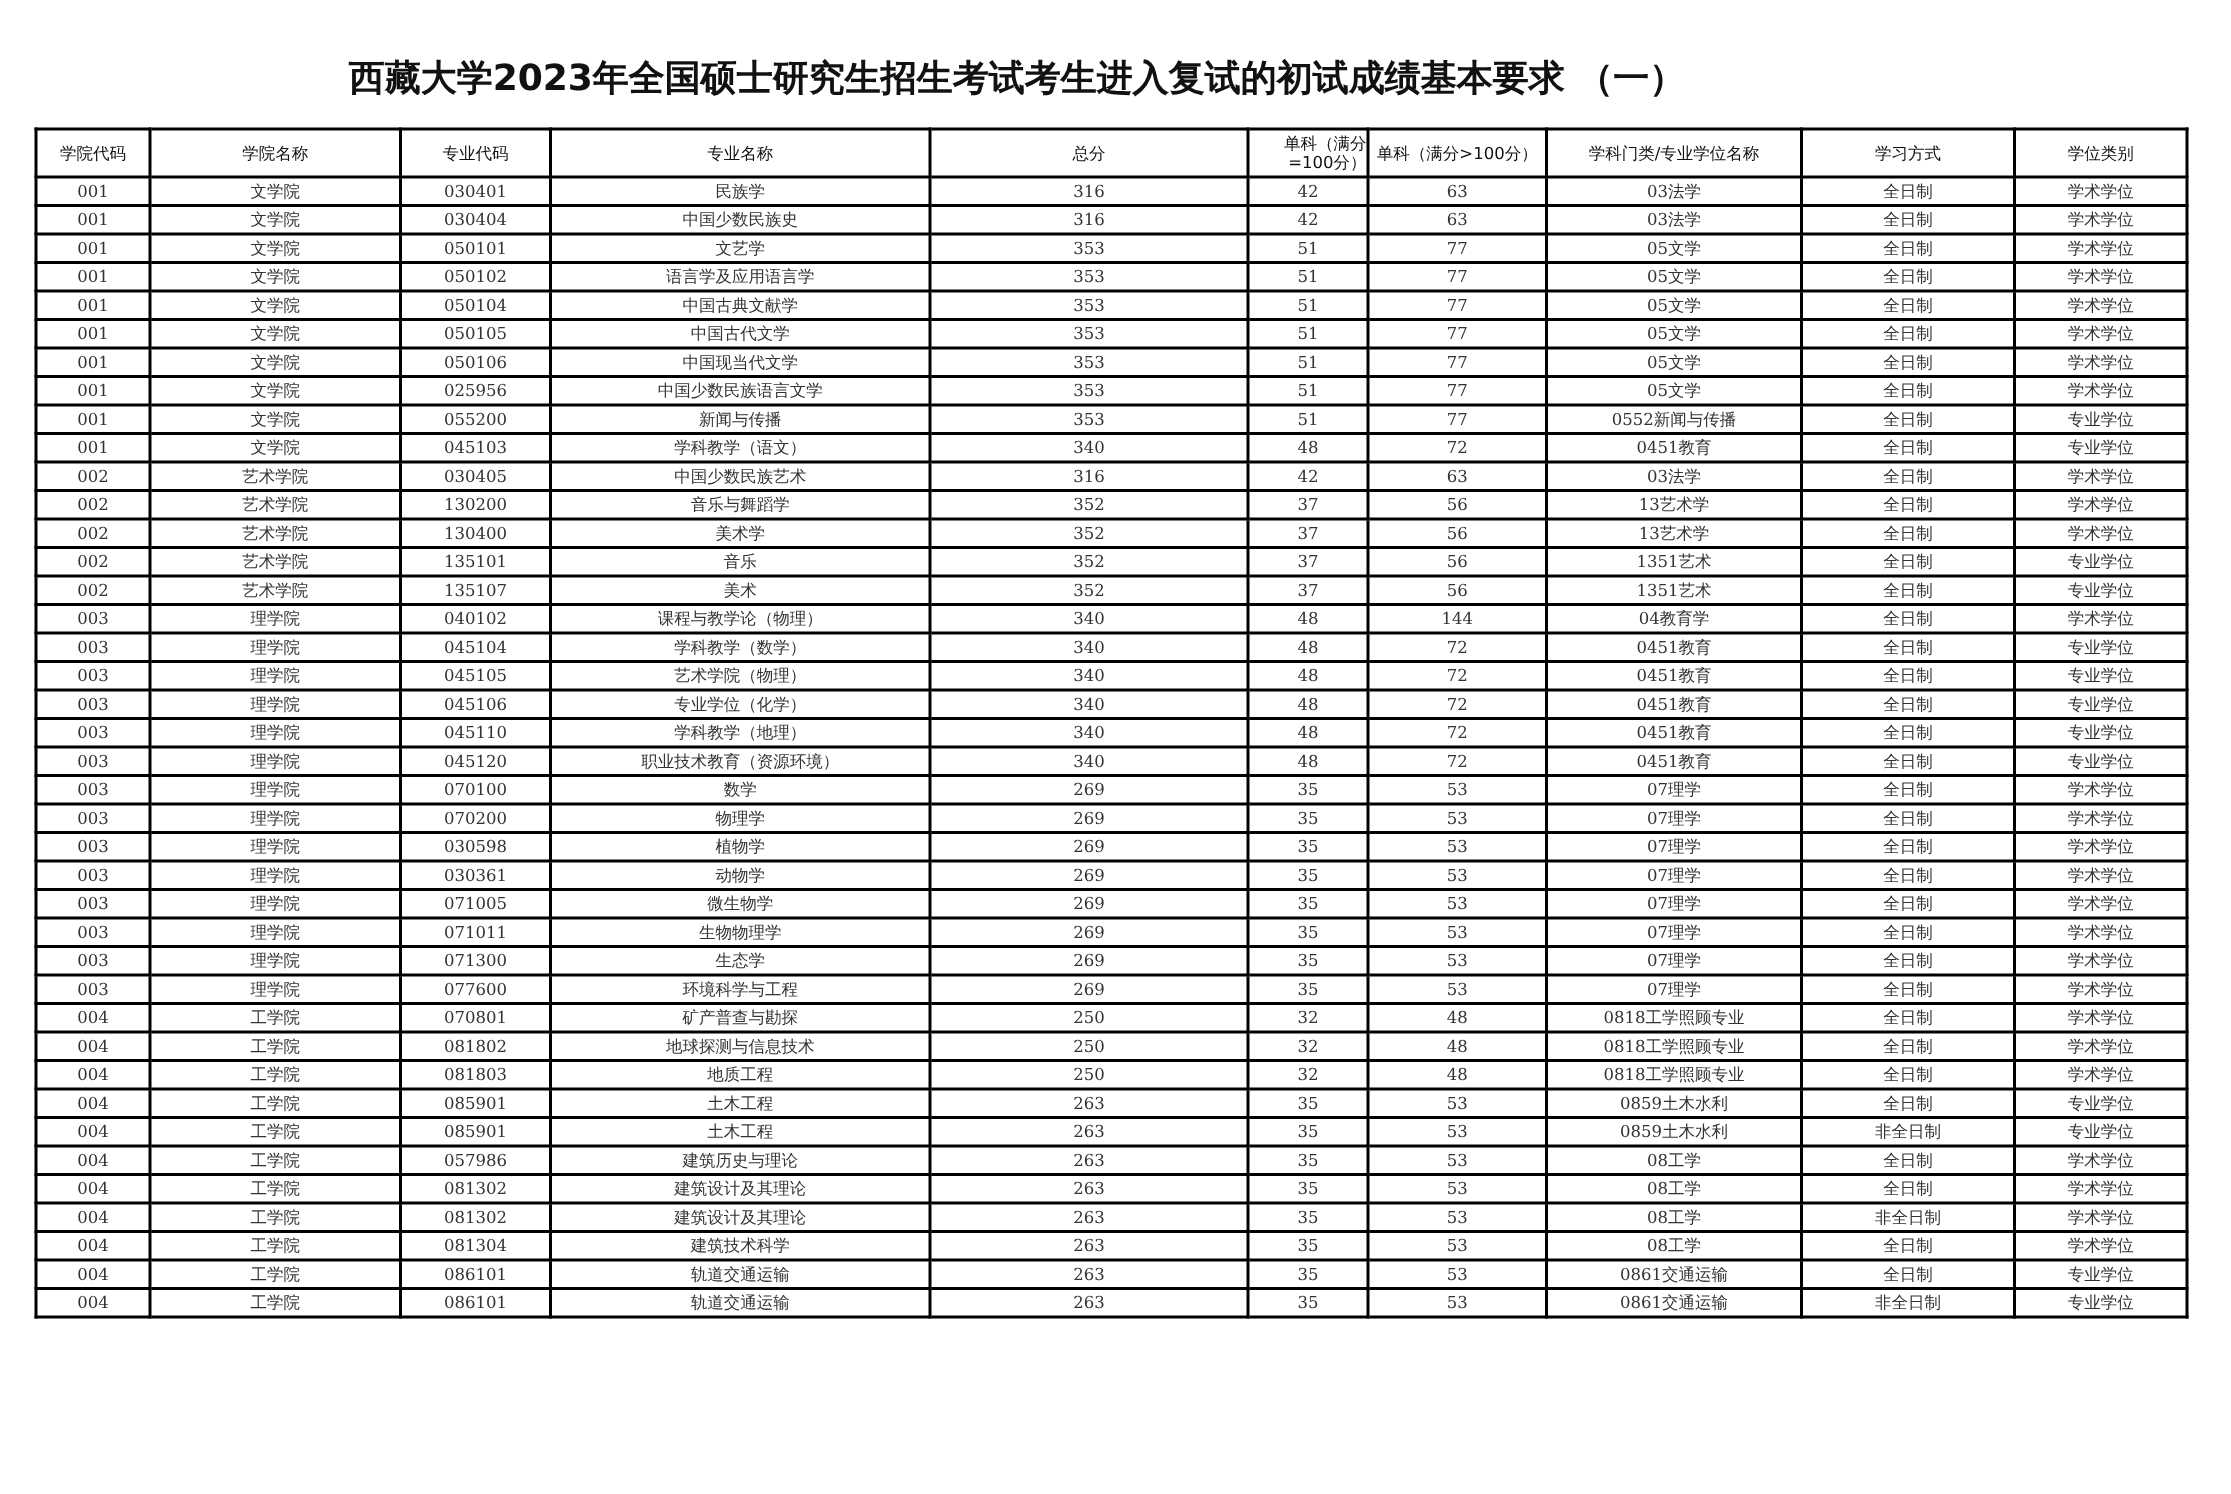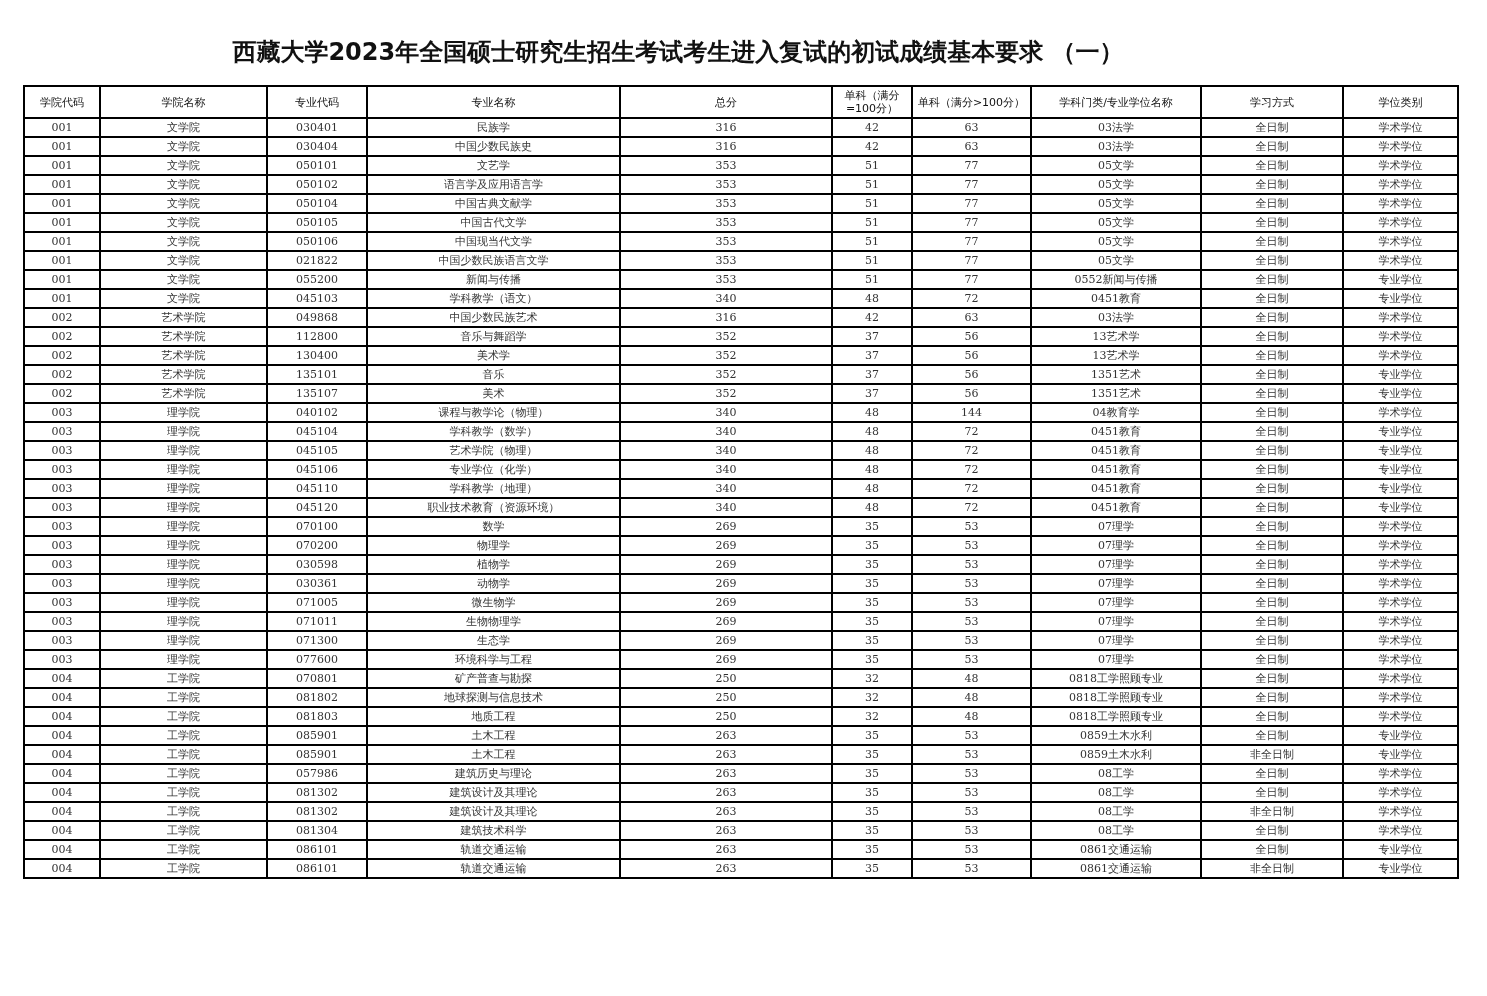"单科（满分=100分）" table.grid th.wrap { text-align: none -> right }
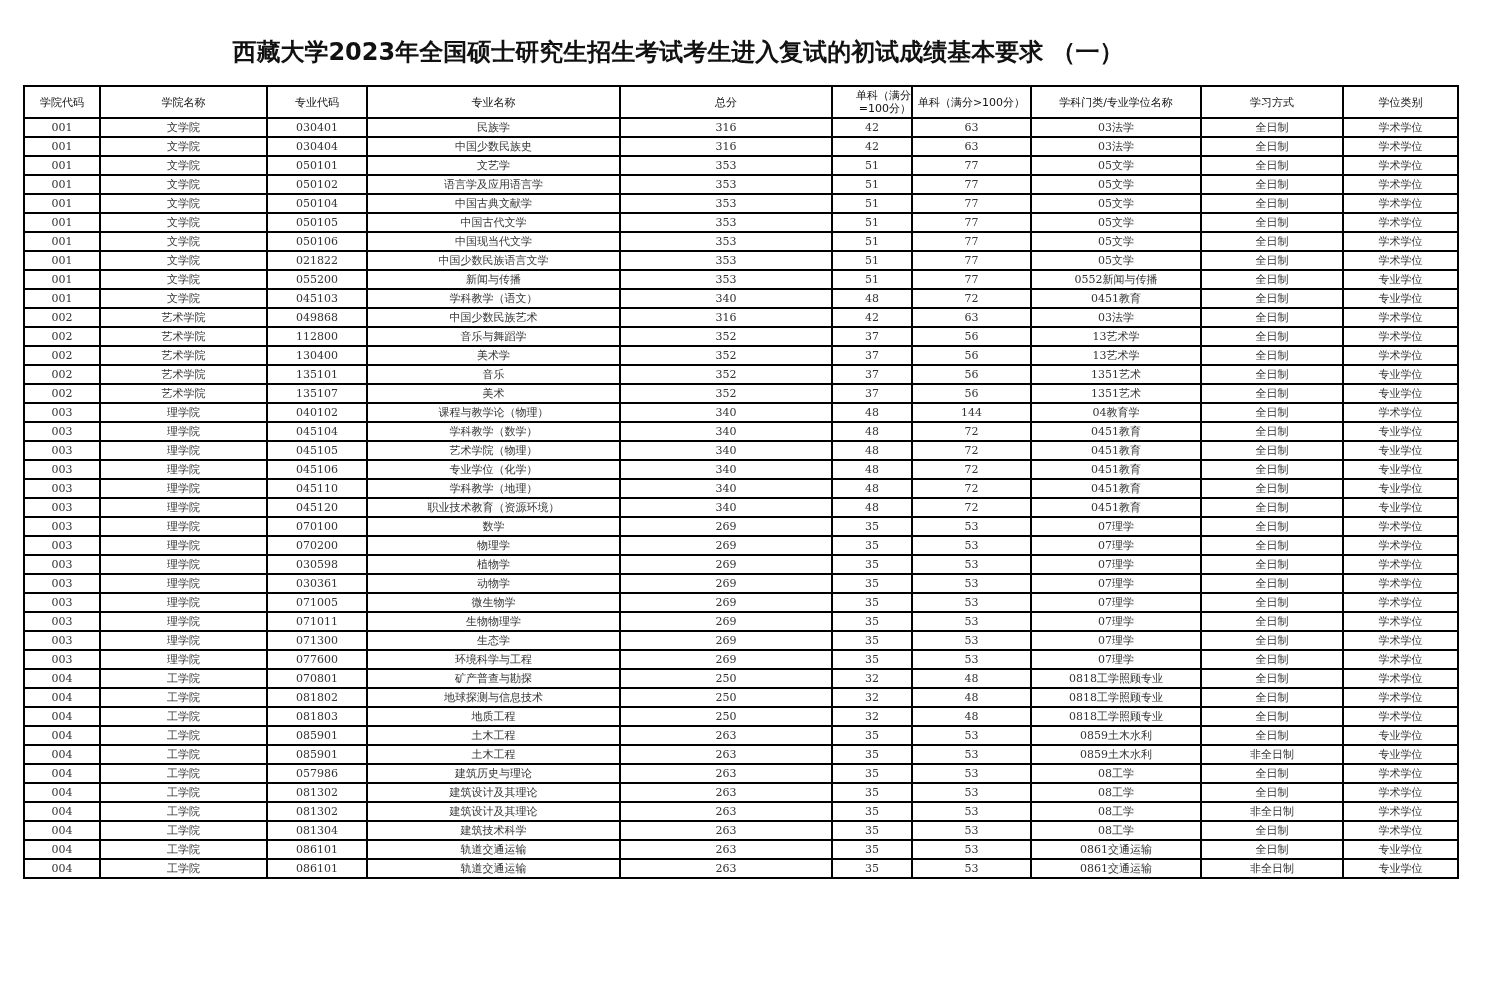"021822" td { text: 021822 -> 025956 }
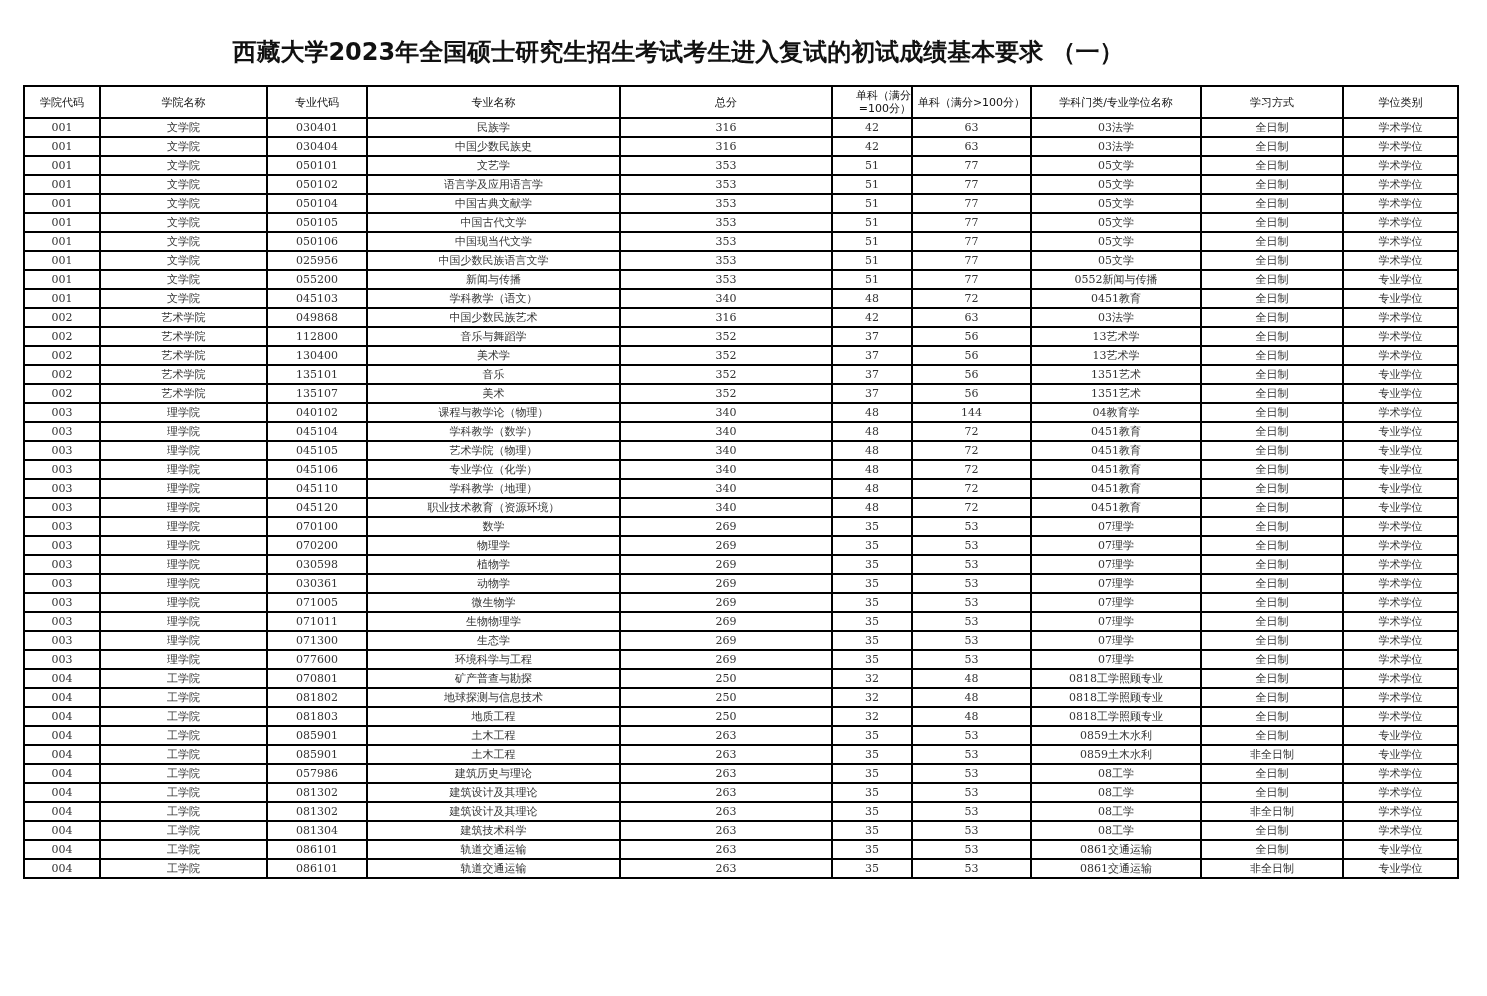"049868" td { text: 049868 -> 030405 }
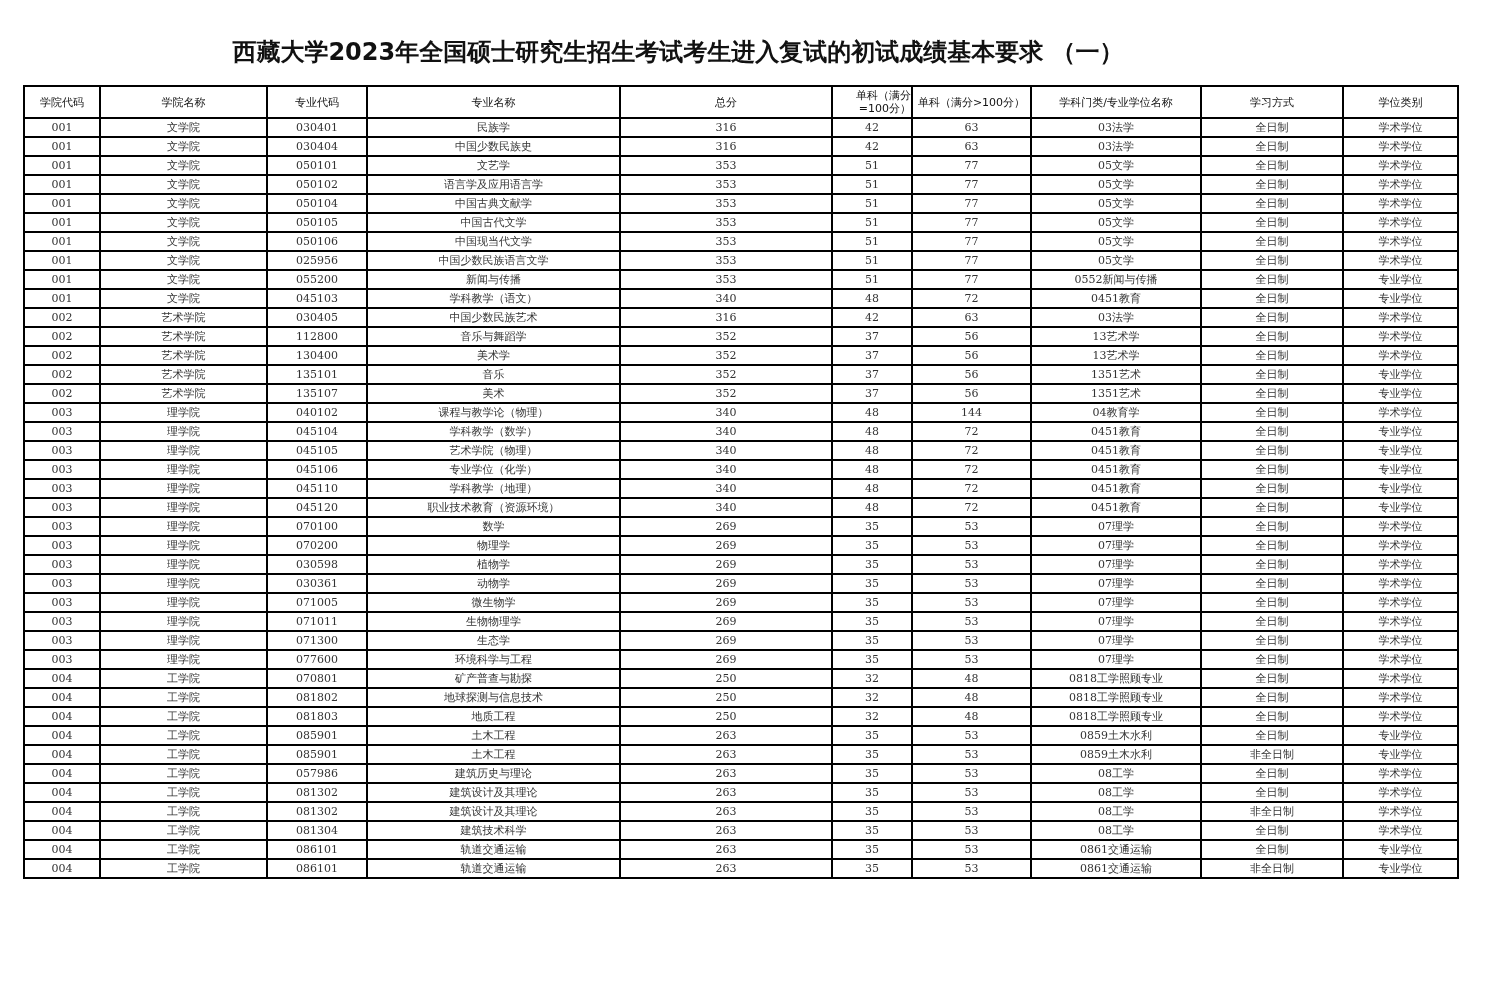"112800" td { text: 112800 -> 130200 }
